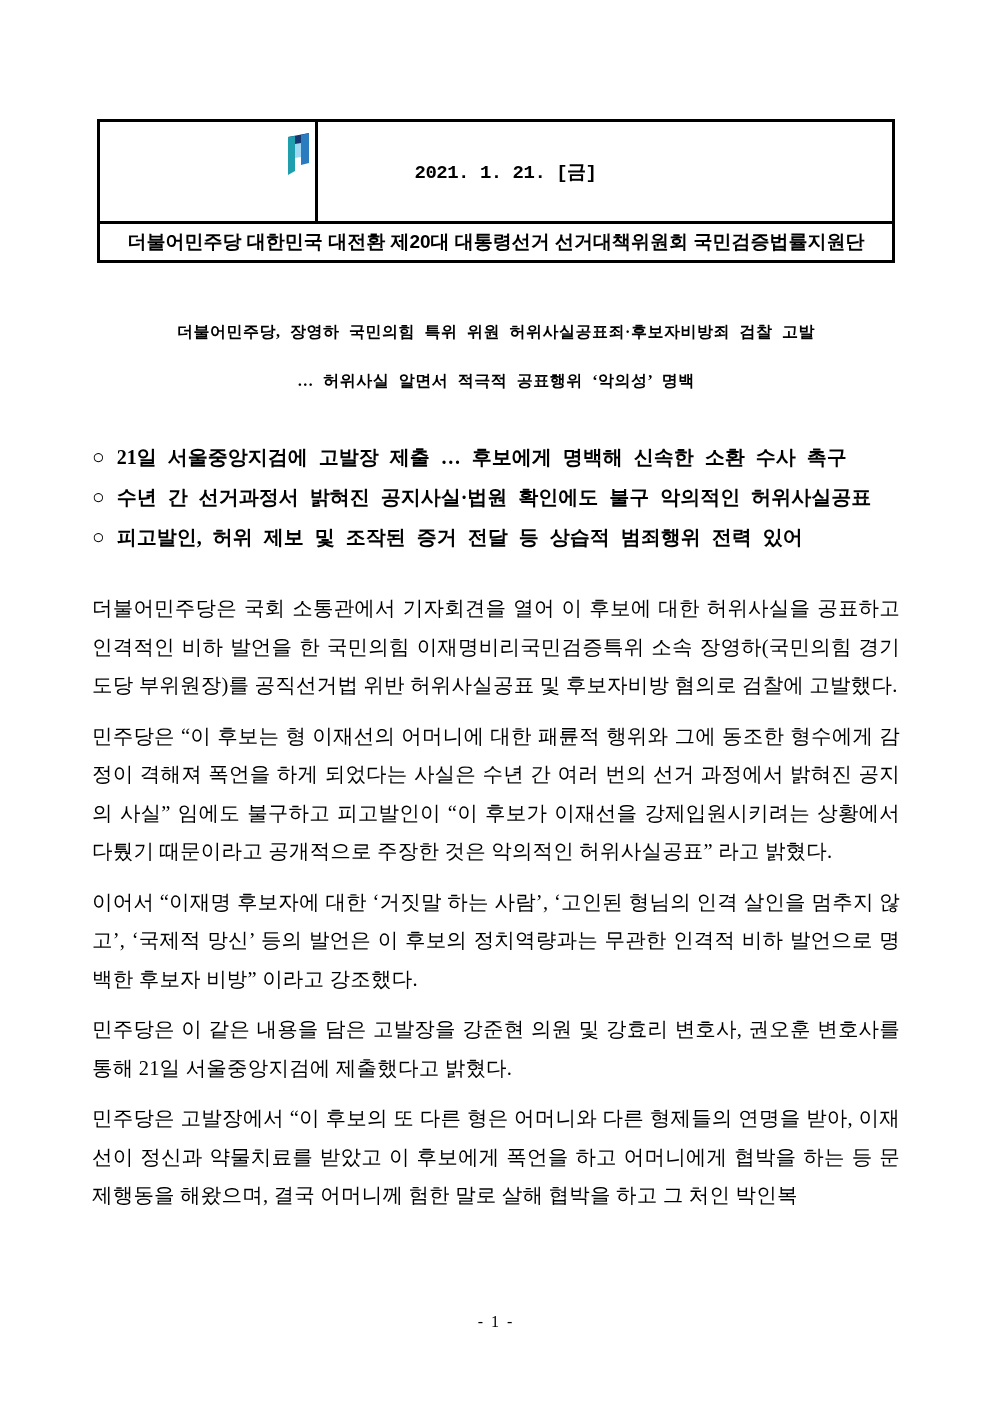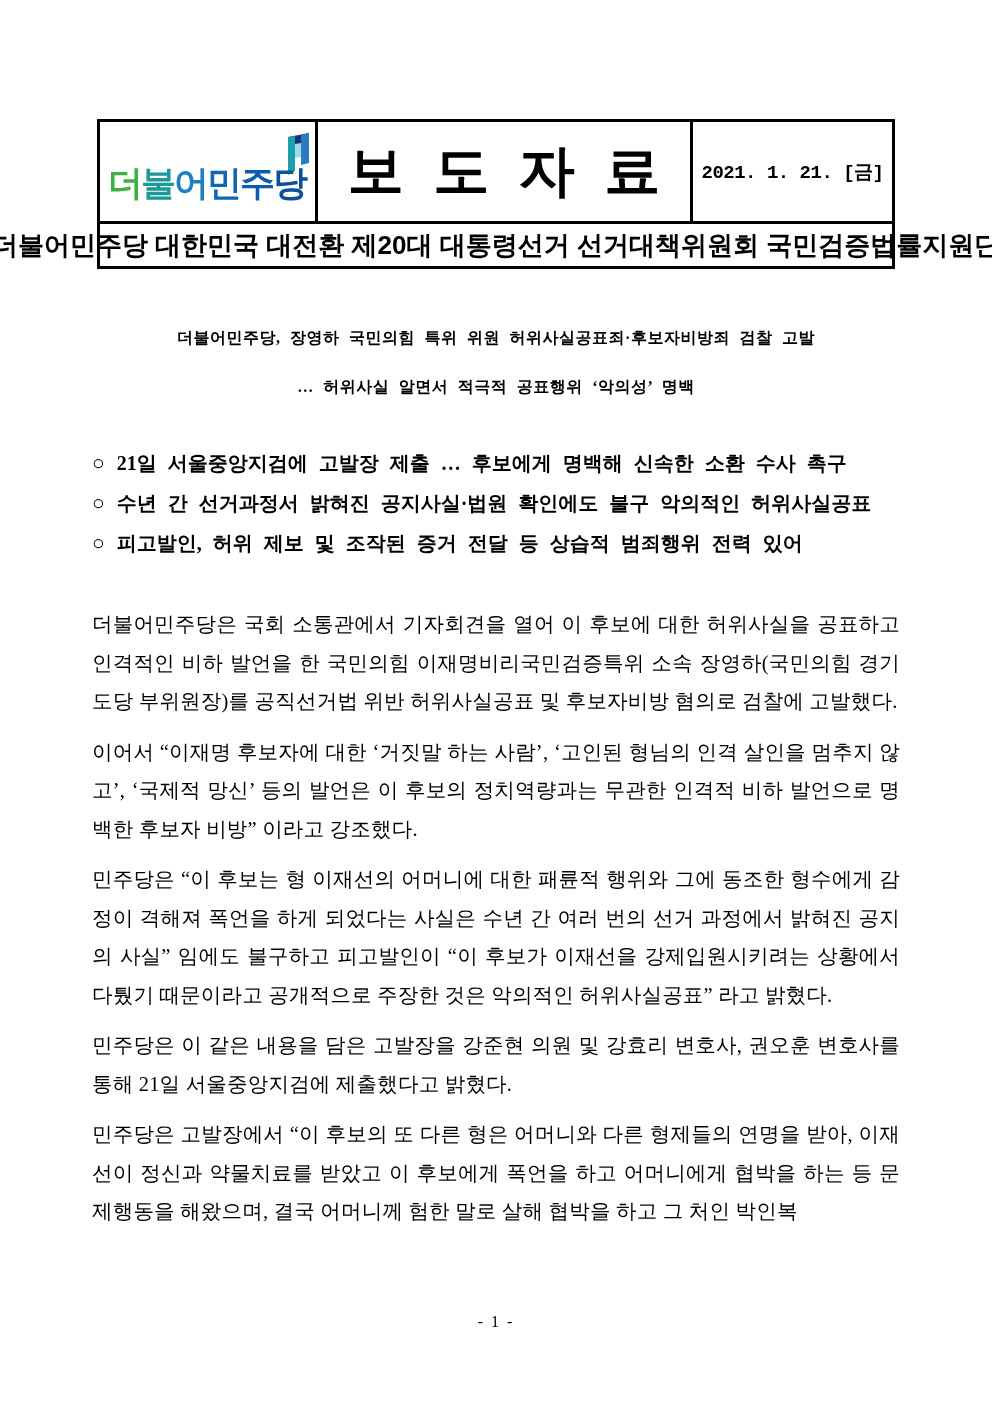"더불어민주당" div.logo-mark { html: <div><span>더</span><span>불</span><span>어</span><span>민</span><span>주</span><span>당</span></div> -> none }
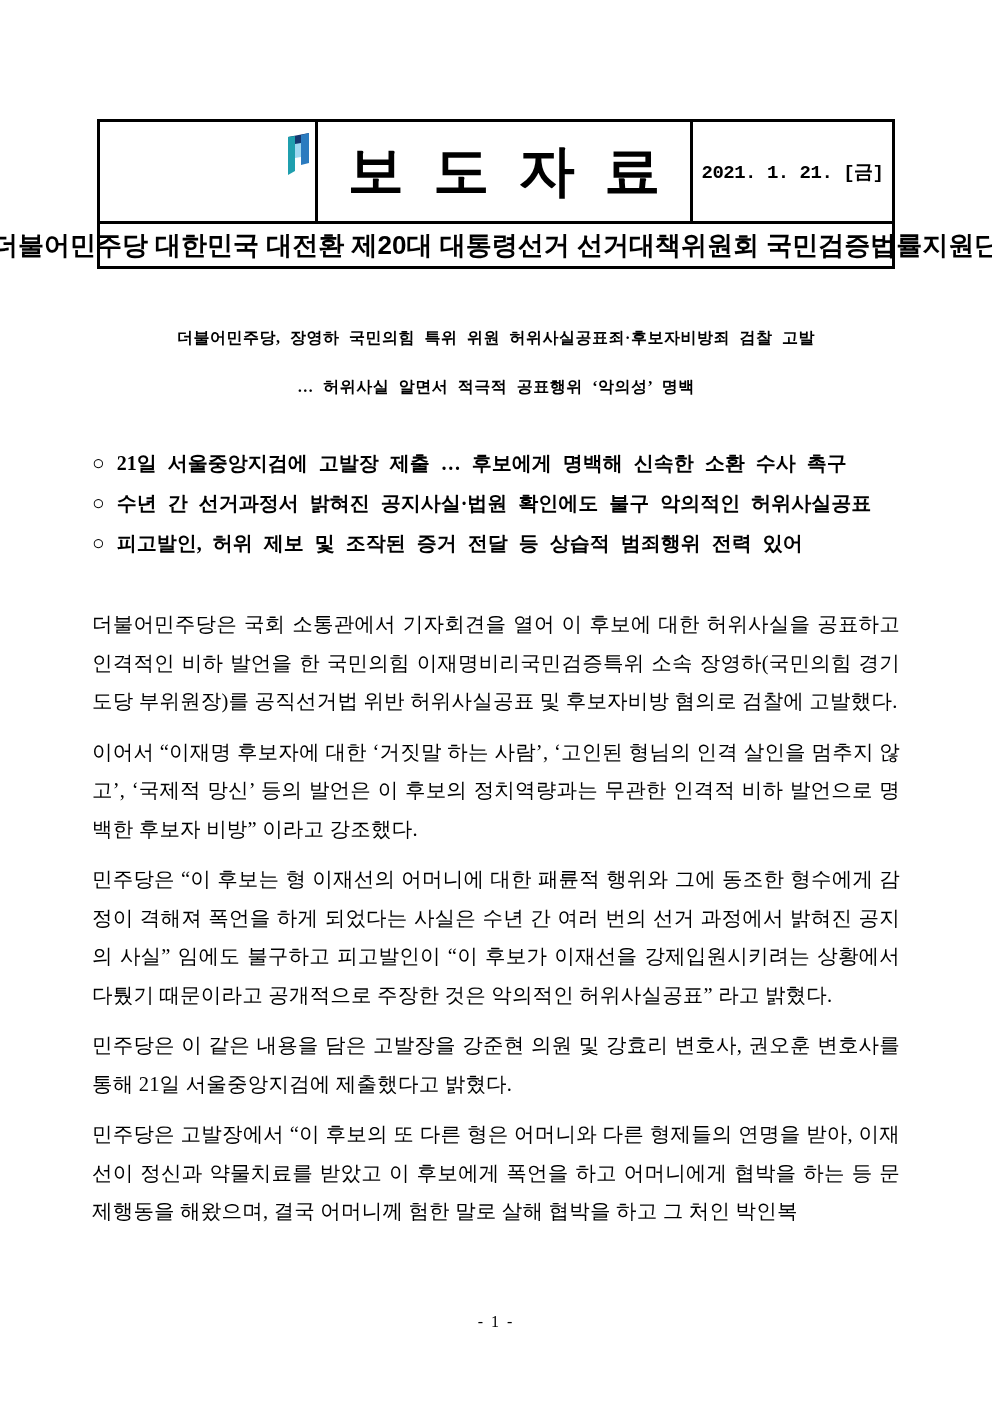"보 도 자 료" div.doc-type-cell { html: <div>보 도 자 료</div> -> none }
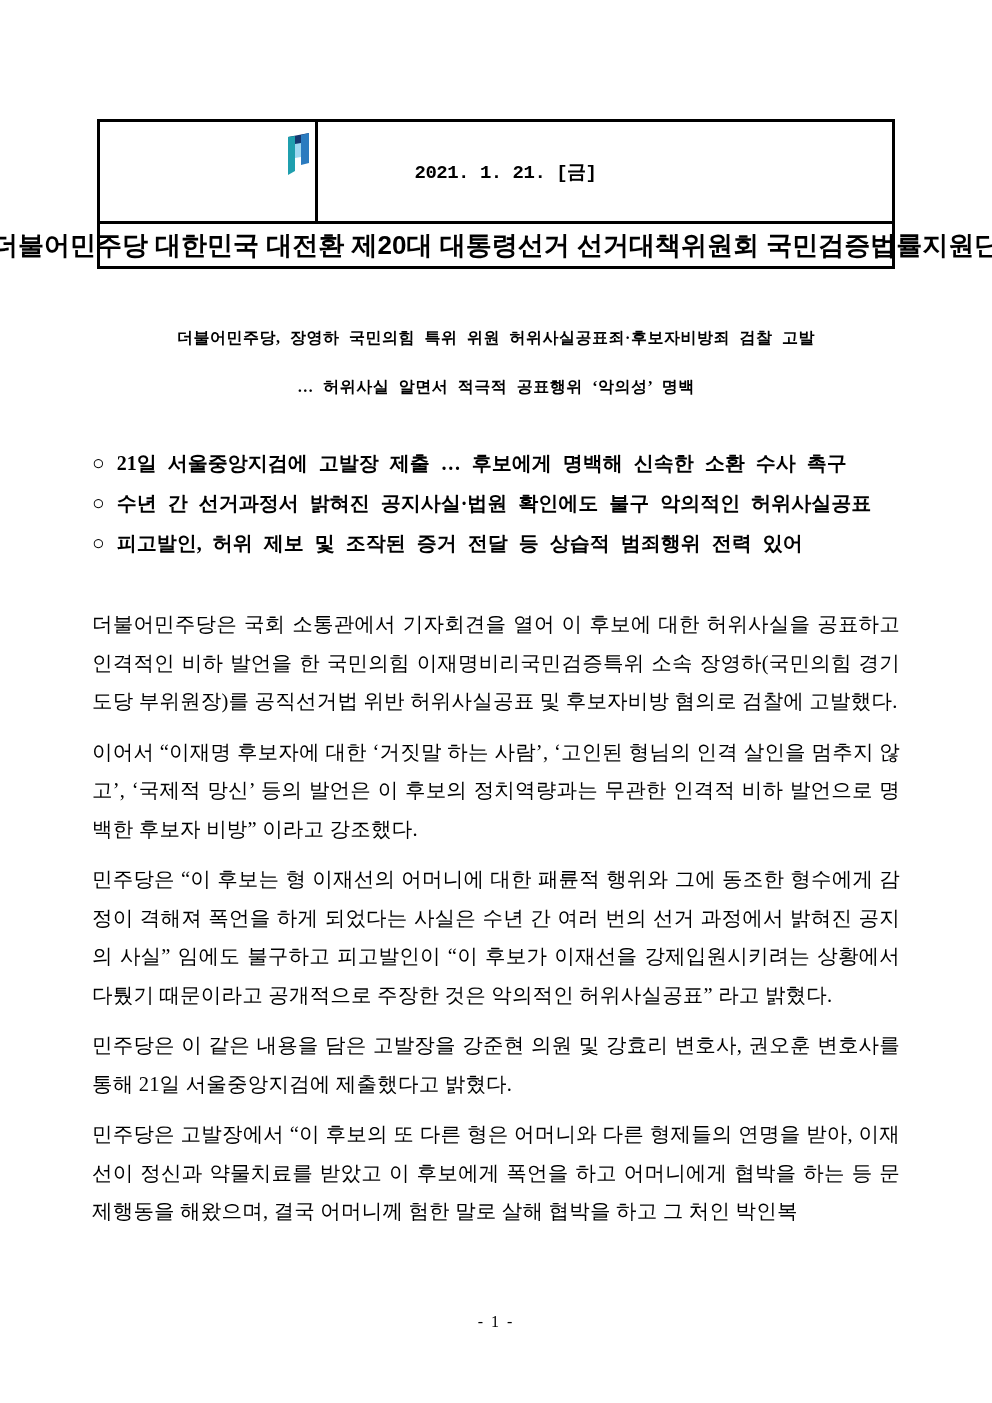"더불어민주당 대한민국 대전환 제20대 대통령선거" .hdr-bottom { font-size: 26px -> 19px; height: 42px -> 36px }
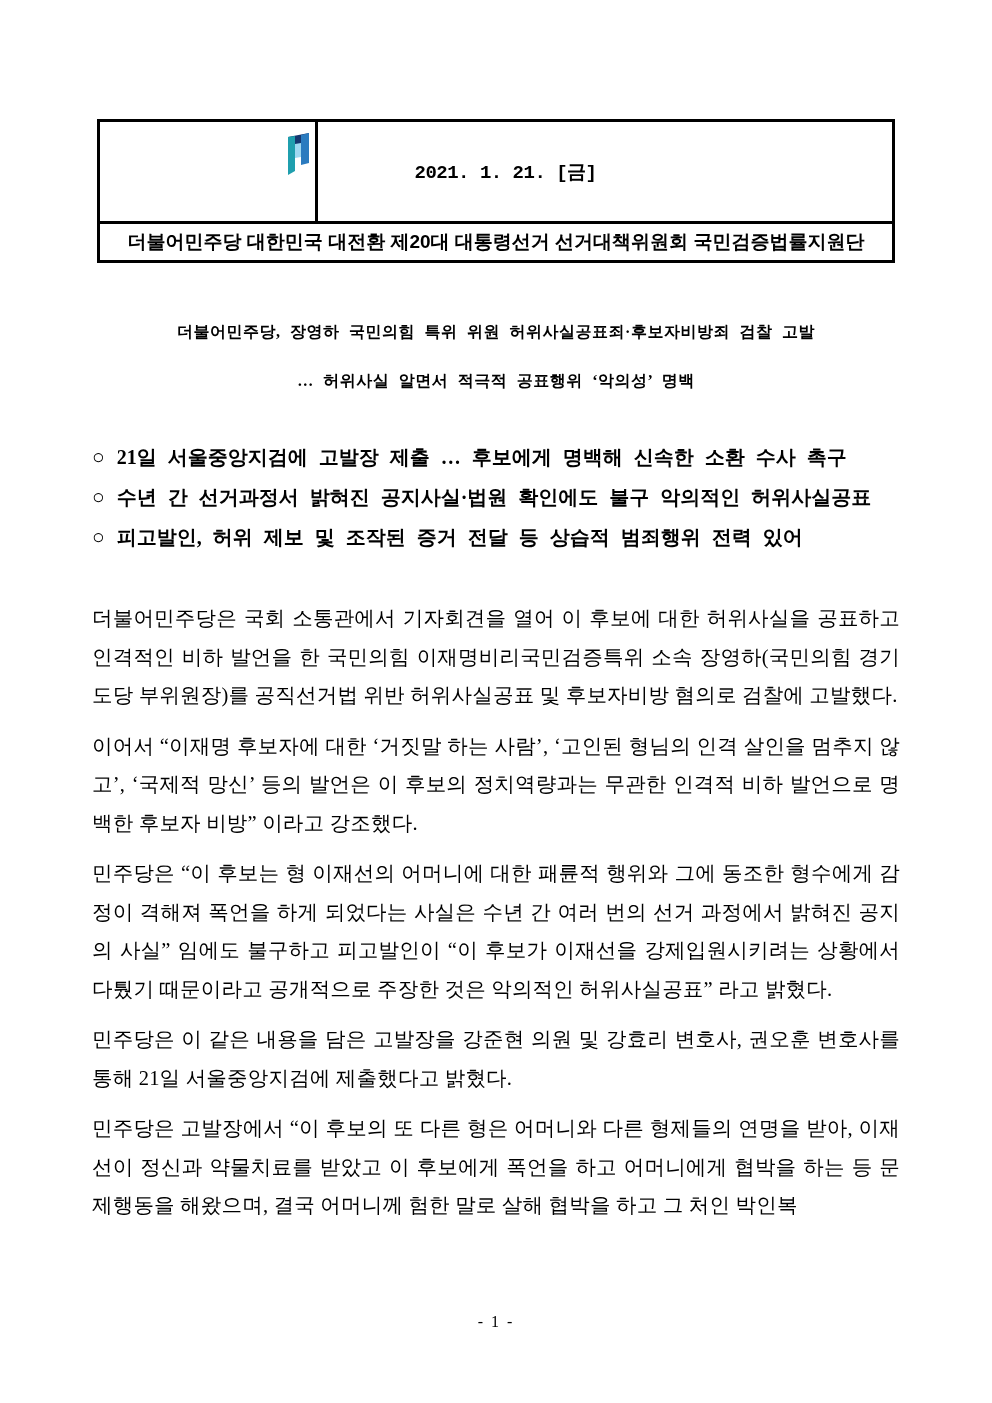"더불어민주당은 국회 소통관에서 기자회견을 열어" .body-text { margin-top: 42px -> 32px }
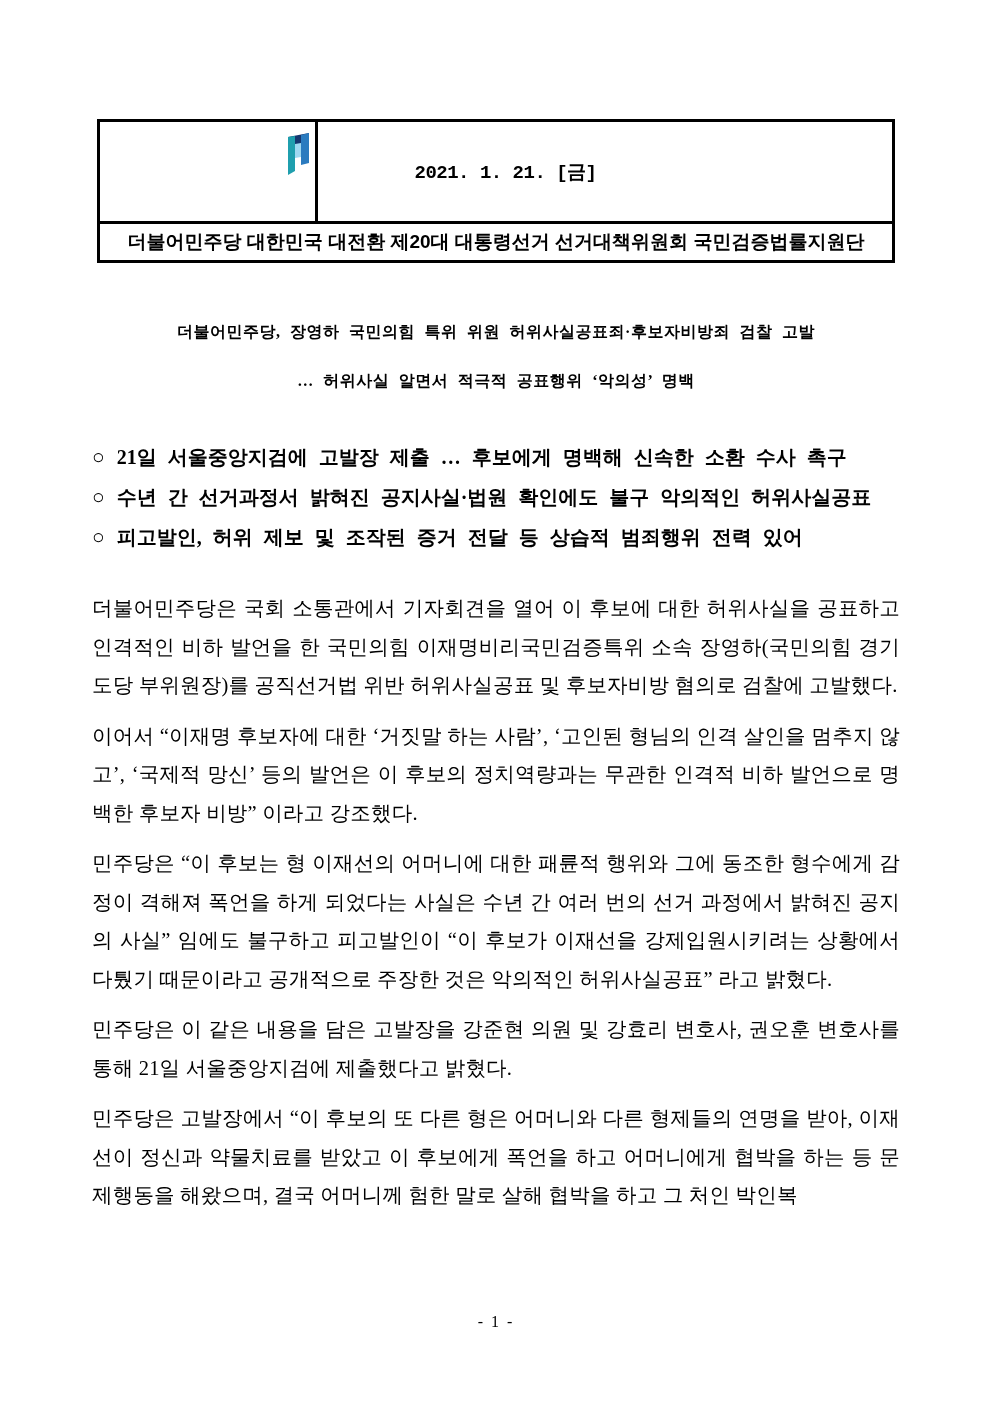"이어서 “이재명 후보자에 대한 ‘거짓말" p { order: before "민주당은 “이 후보는 형 이재선의" -> after "민주당은 “이 후보는 형 이재선의" }
